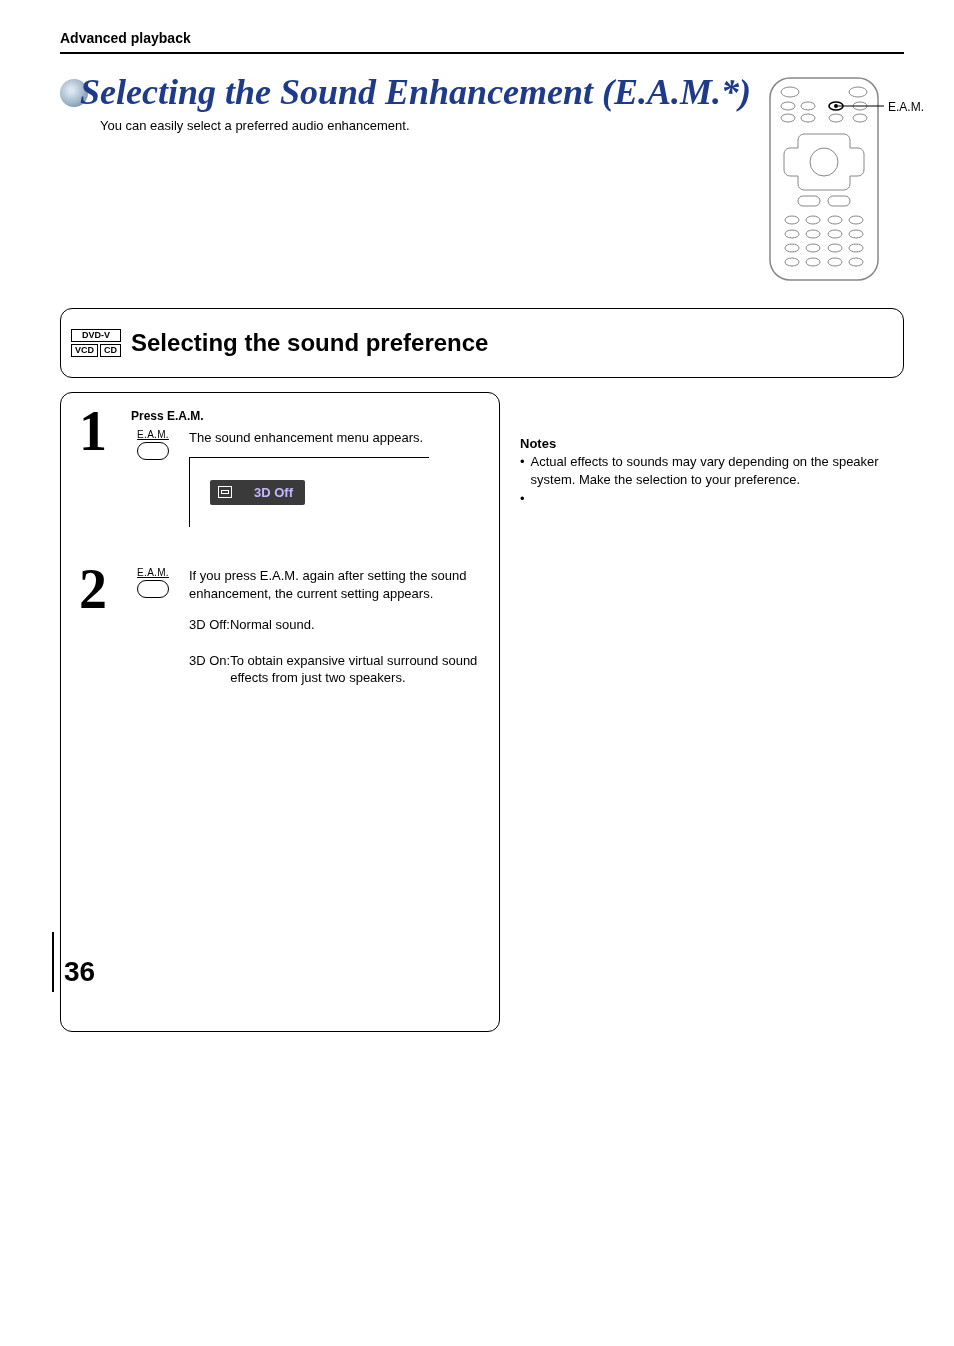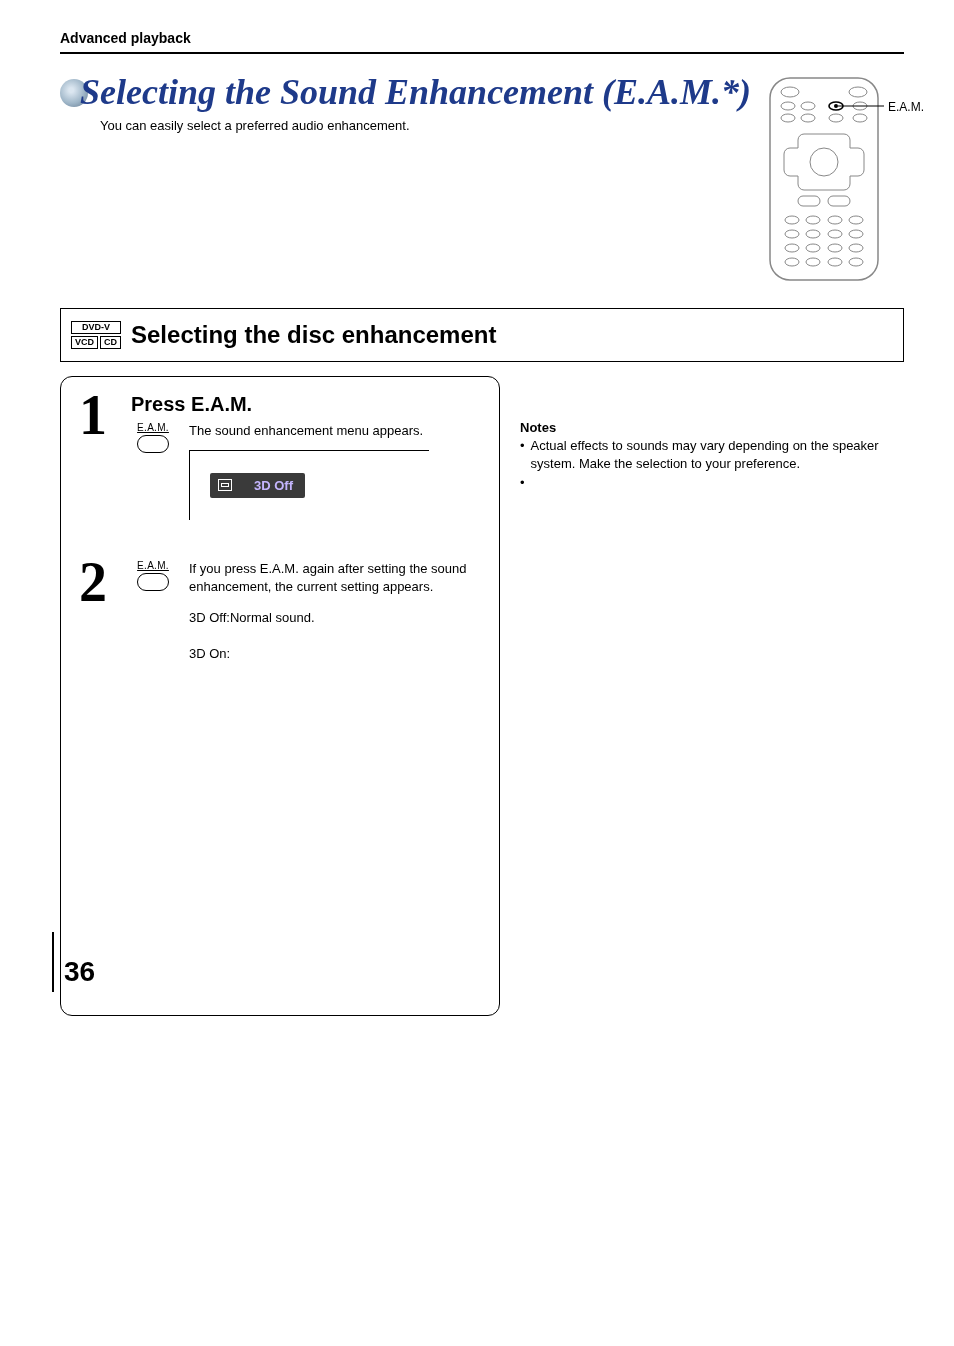"DVD-V" .section-bar { border-radius: 0 -> 12px; padding: 12px 10px -> 20px 10px }
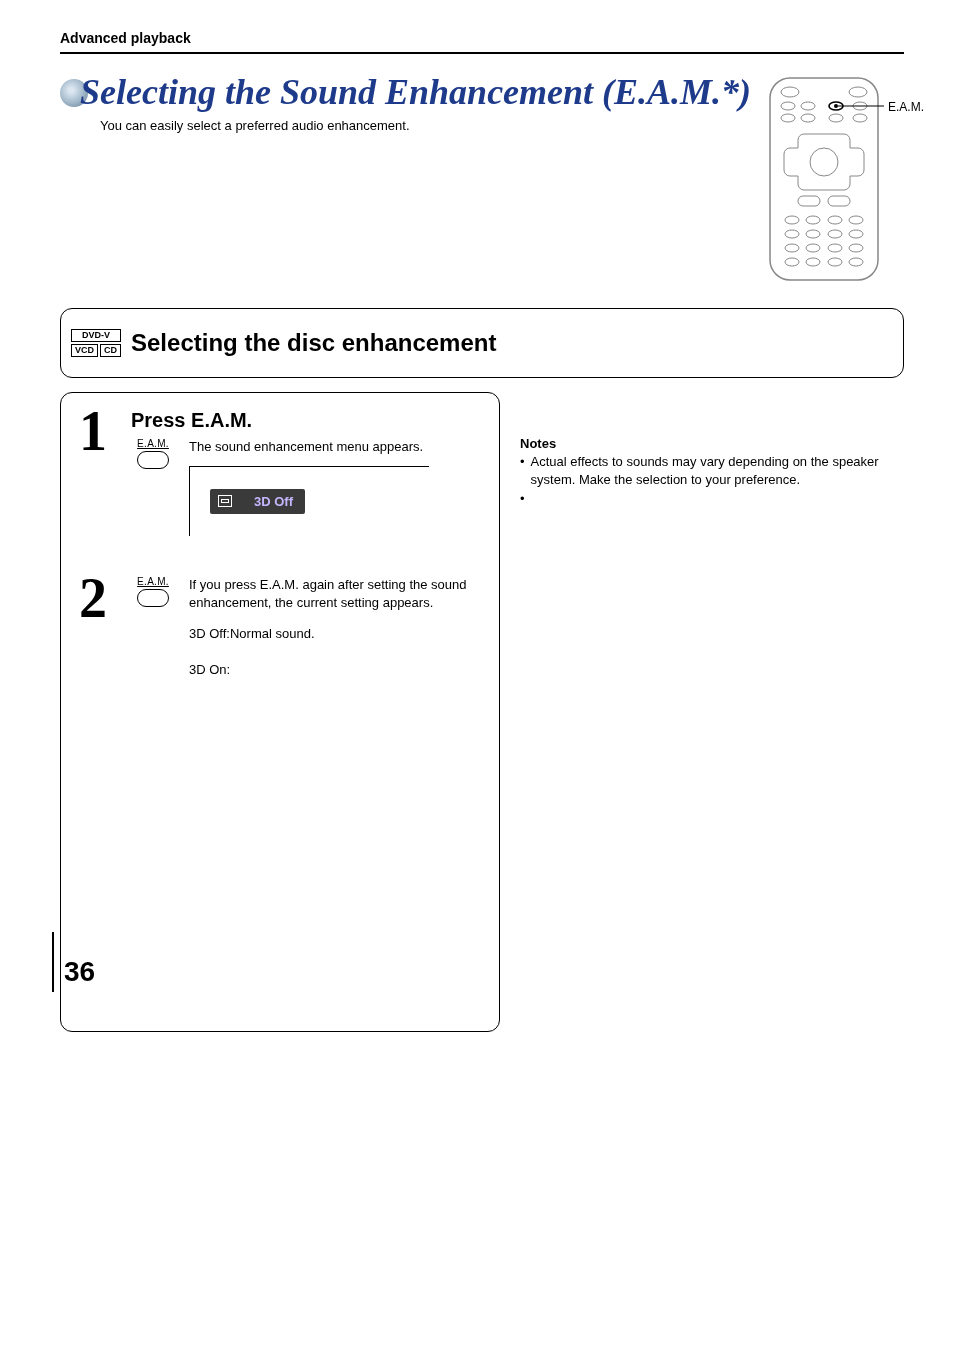"Selecting the disc enhancement" div.section-title { text: disc enhancement -> sound preference }
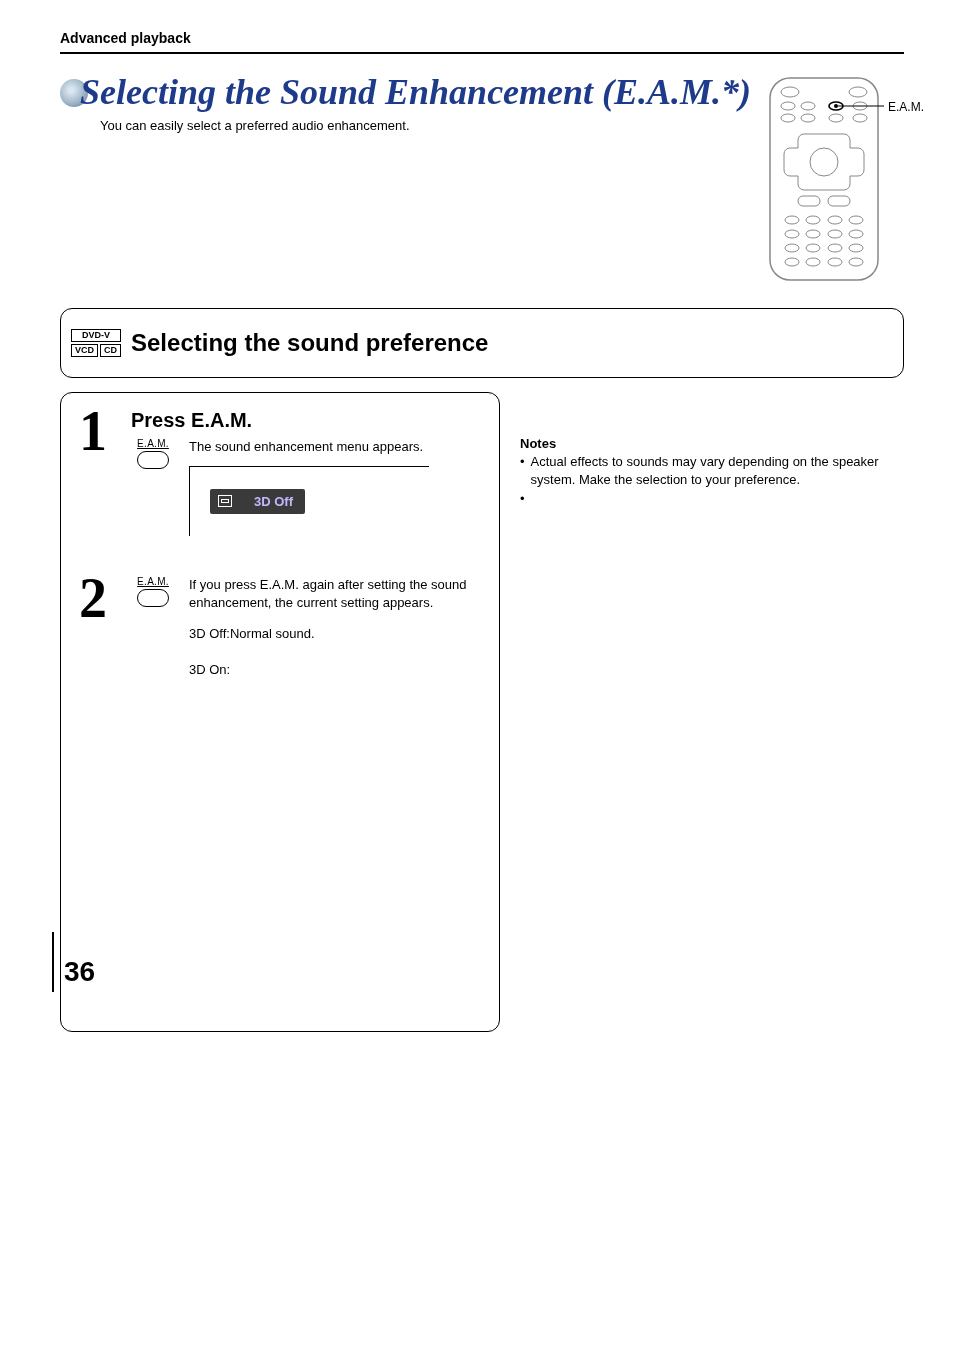"Press E.A.M." .step-title { font-size: 20px -> 12px }
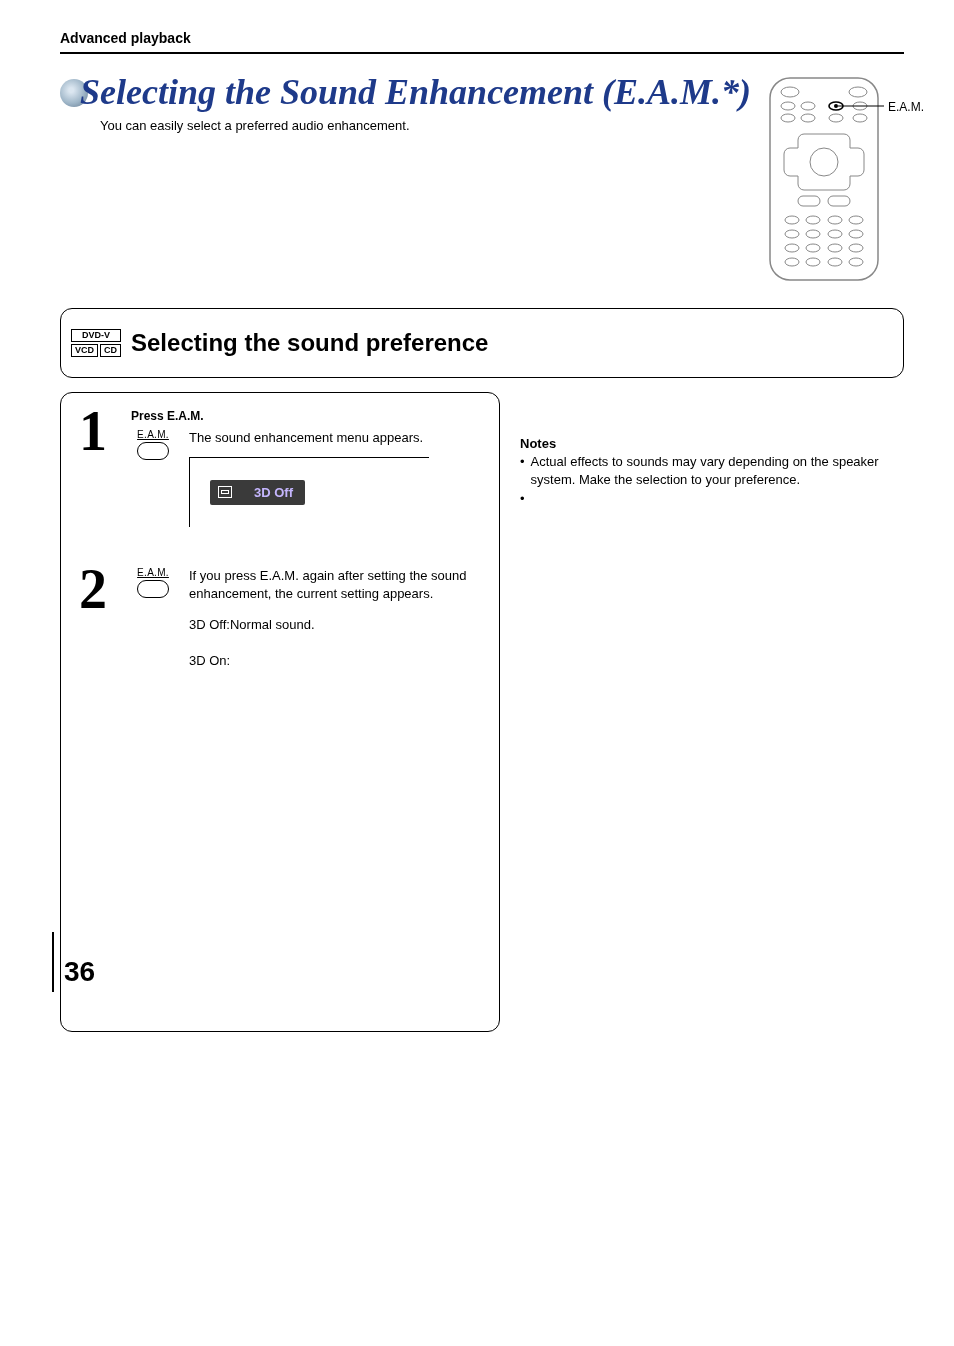"To obtain expansive virtual surround" span { html: none -> <span>To obtain expansive virtual surround sound effects from just two speakers.</span> }
